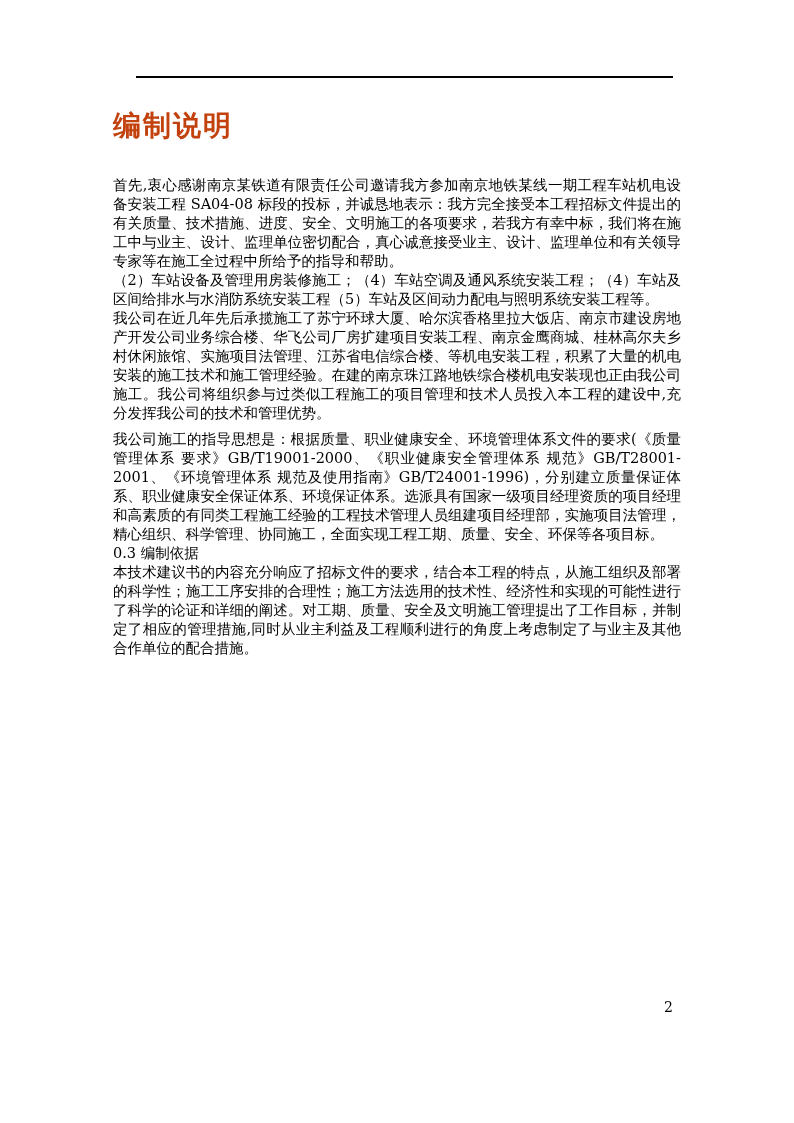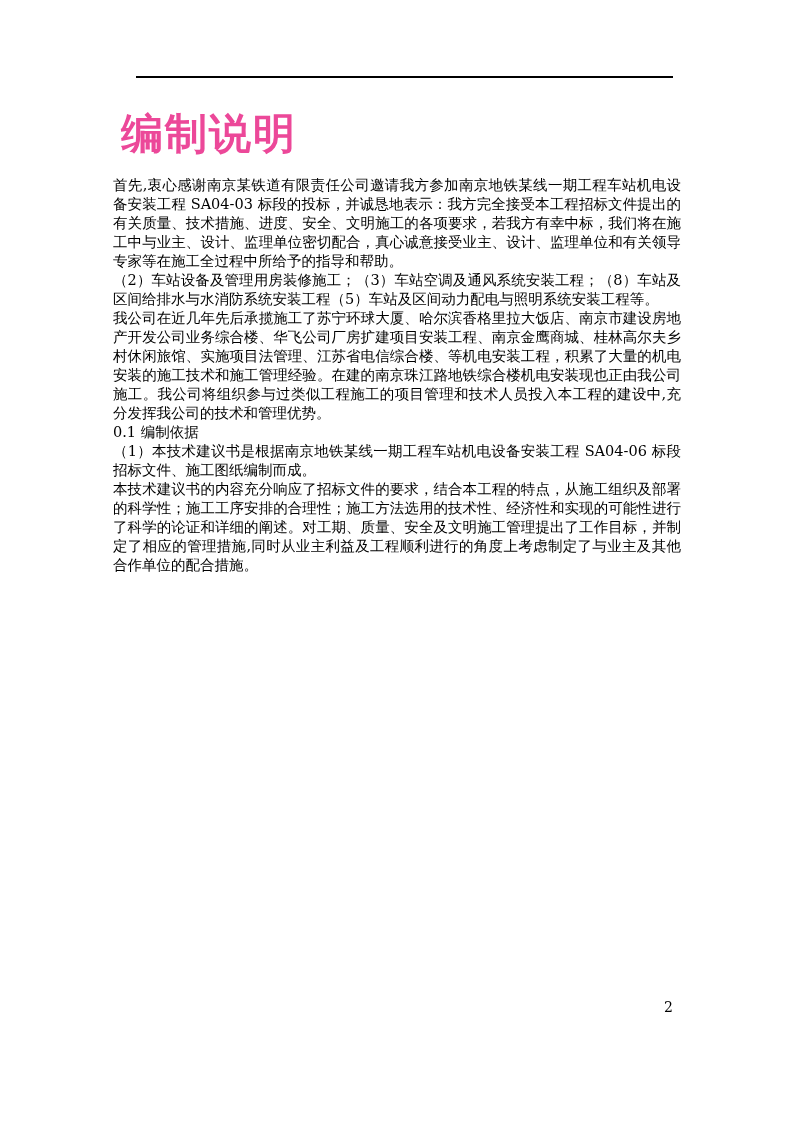"编制说明" .doc-title { color: #ec4899 -> #c2410c; font-size: 42px -> 28px; margin: 8px -> 0 }
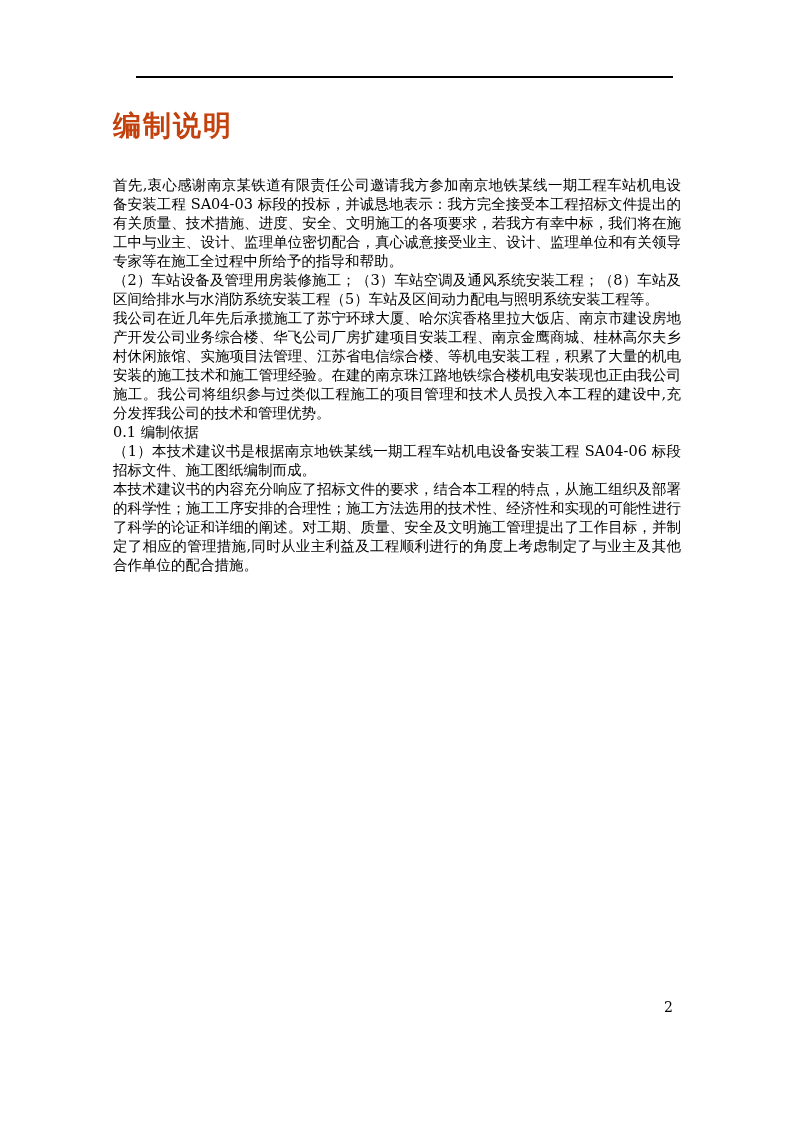"首先,衷心感谢南京某铁道有限责任公司邀请我方参加南京地铁某线一期工程车站机电设备" p { text: SA04-03 -> SA04-08 }
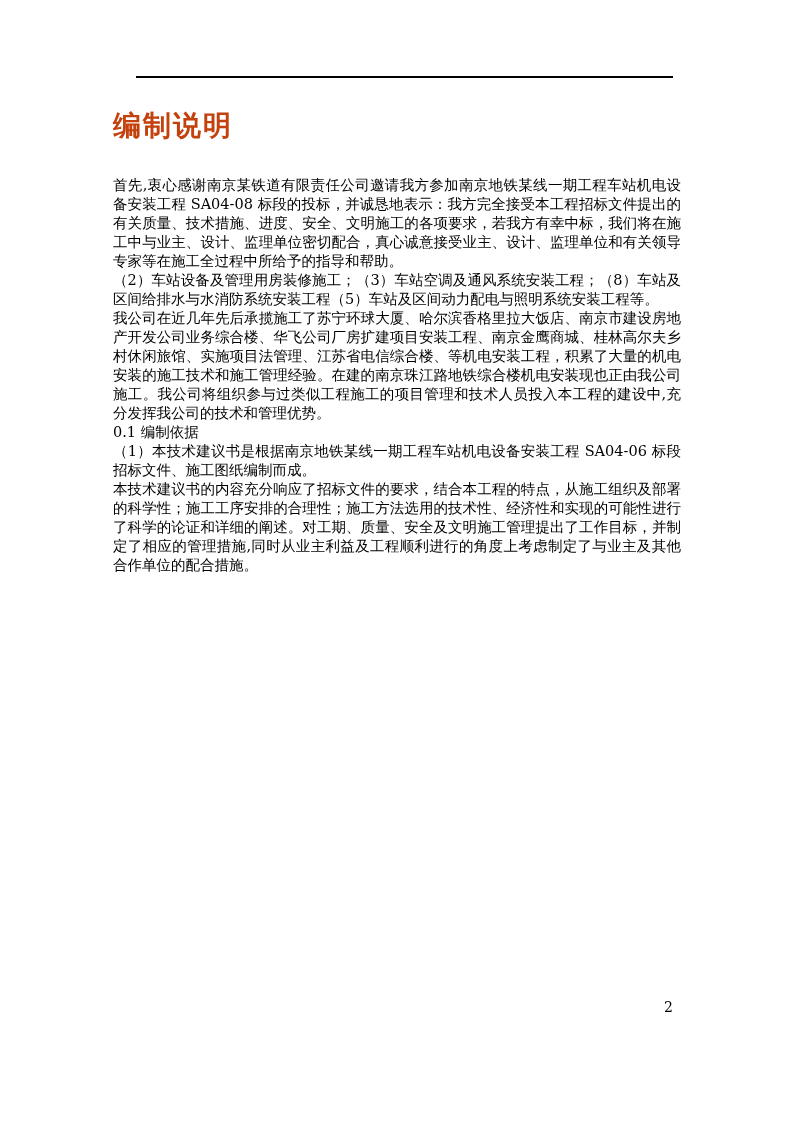"（2）车站设备及管理用房装修施工；（3）车站空调及通风系统安装工程；（8）车站及" p { text: 3）车站空调及通风系统安装工程；（8 -> 4）车站空调及通风系统安装工程；（4 }
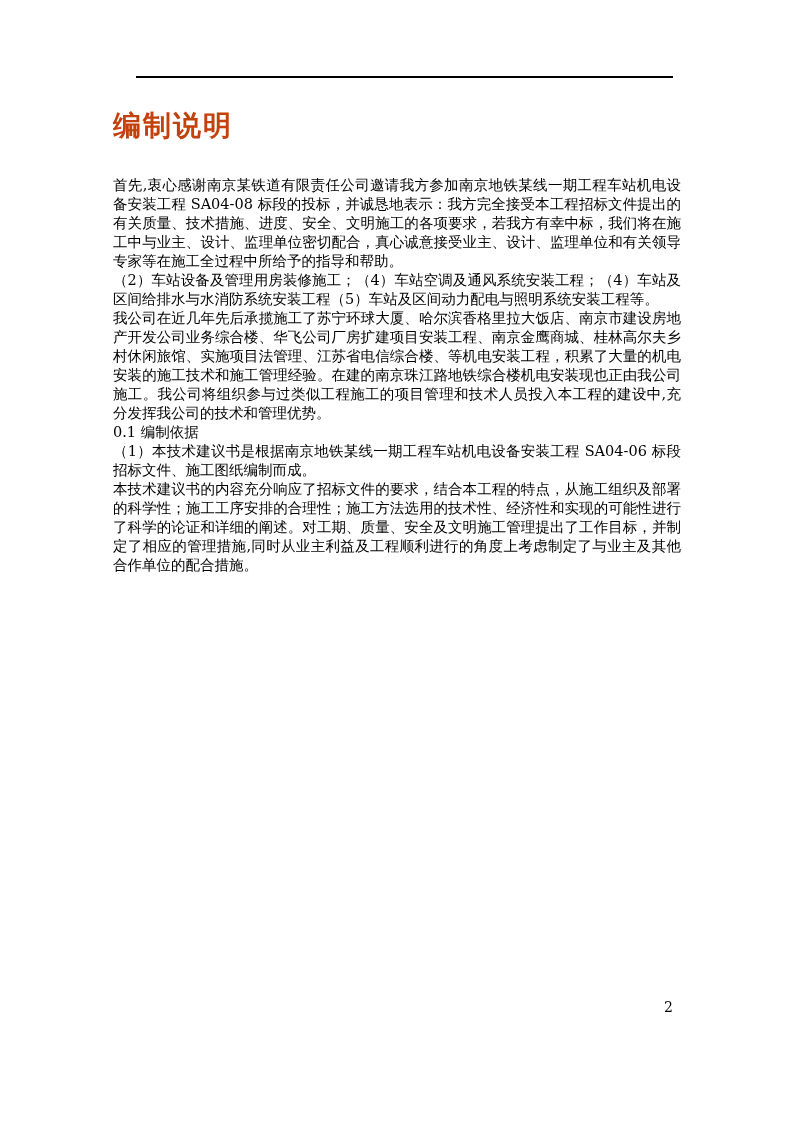"我公司施工的指导思想是：根据质量、职业健康安全、环境管理体系文件的要求(《质量管" p.gap-before { html: none -> <p>我公司施工的指导思想是：根据质量、职业健康安全、环境管理体系文件的要求(《质量管理体系 要求》GB/T19001-2000、《职业健康安全管理体系 规范》GB/T28001-2001、《环境管理体系 规范及使用指南》GB/T24001-1996)，分别建立质量保证体系、职业健康安全保证体系、环境保证体系。选派具有国家一级项目经理资质的项目经理和高素质的有同类工程施工经验的工程技术管理人员组建项目经理部，实施项目法管理，精心组织、科学管理、协同施工，全面实现工程工期、质量、安全、环保等各项目标。</p> }
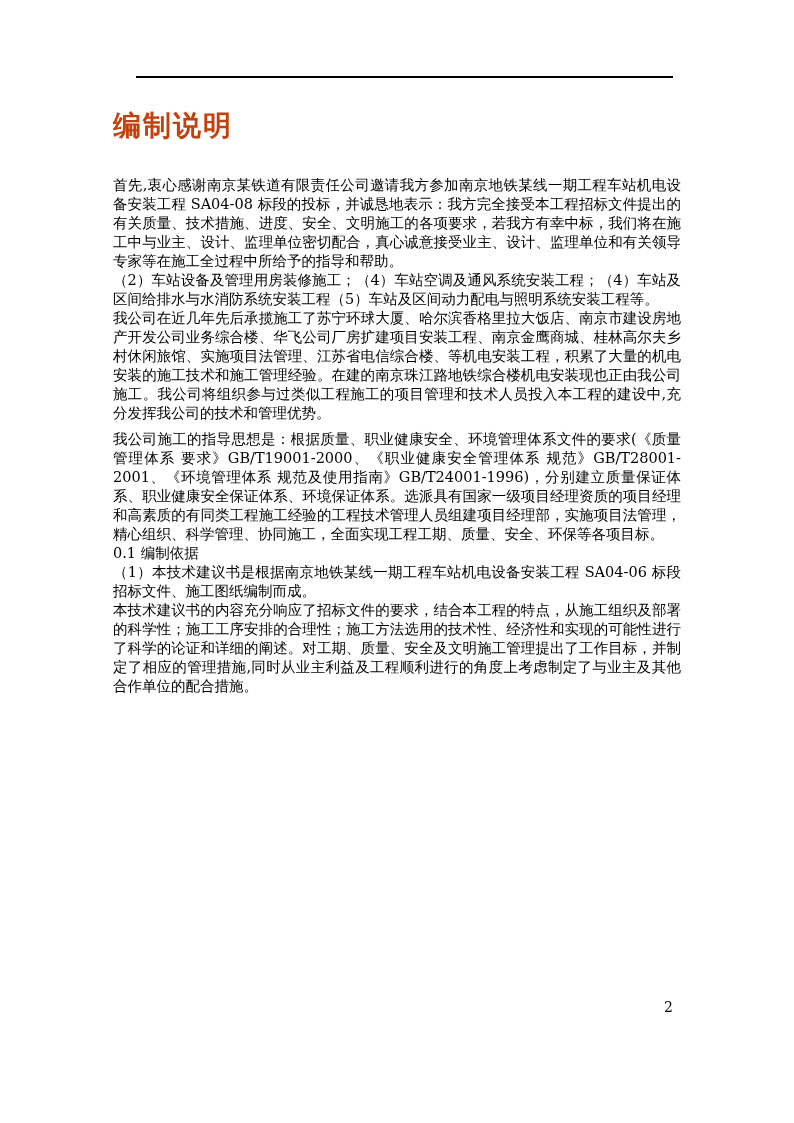"0.1 编制依据" p { text: 0.1 -> 0.3 }
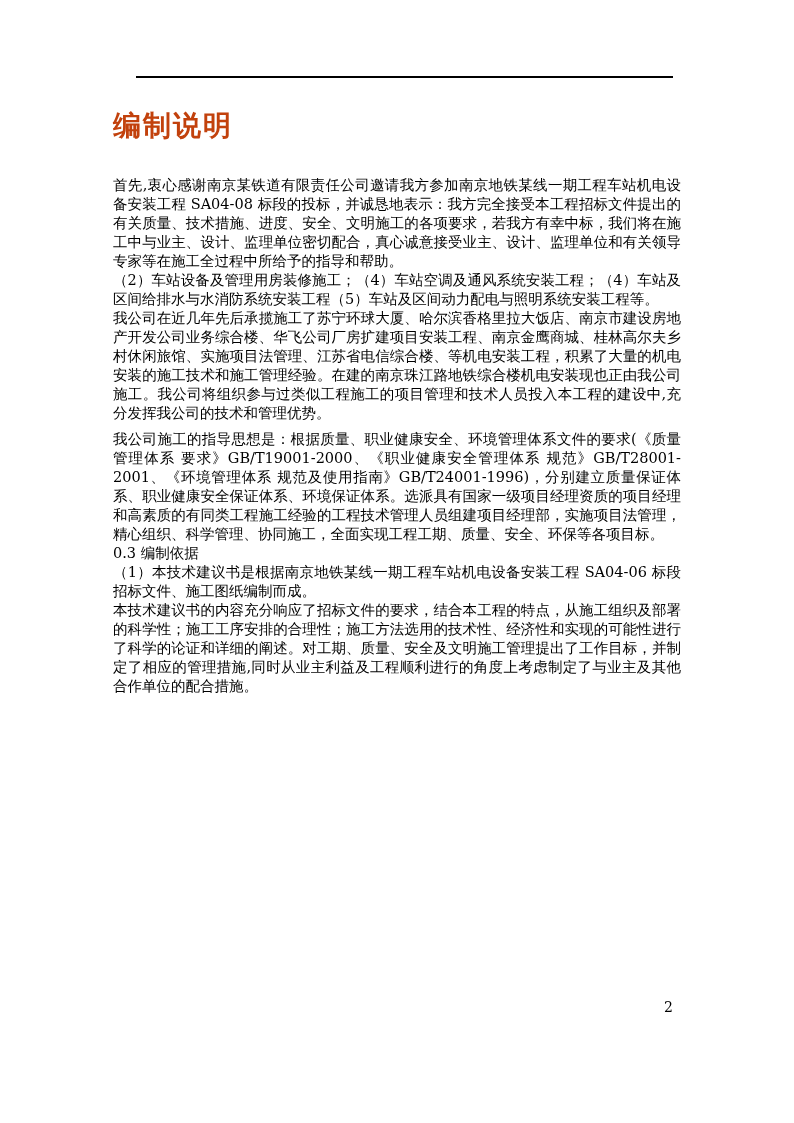"（1）本技术建议书是根据南京地铁某线一期工程车站机电设备安装工程 SA04-06" p { html: <p>（1）本技术建议书是根据南京地铁某线一期工程车站机电设备安装工程 SA04-06 标段招标文件、施工图纸编制而成。</p> -> none }
